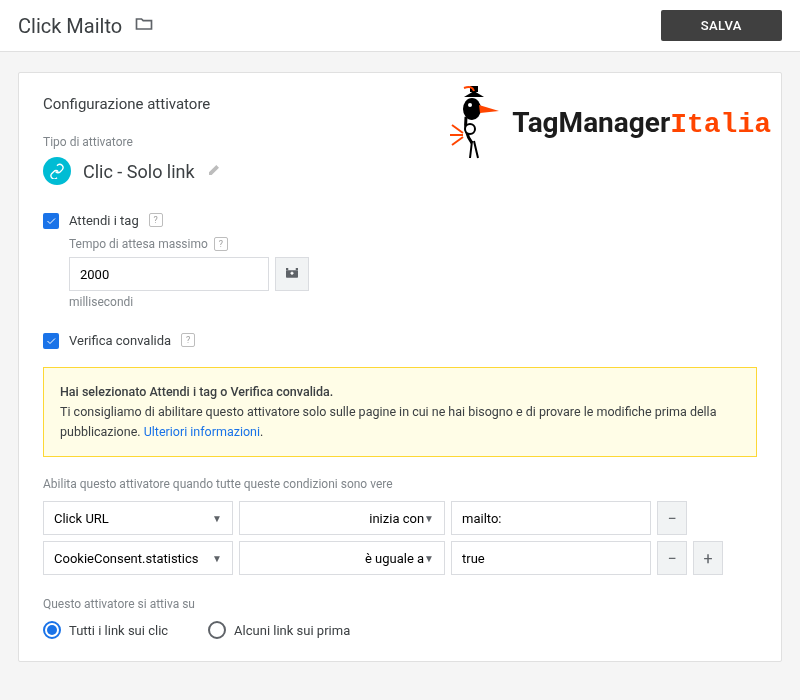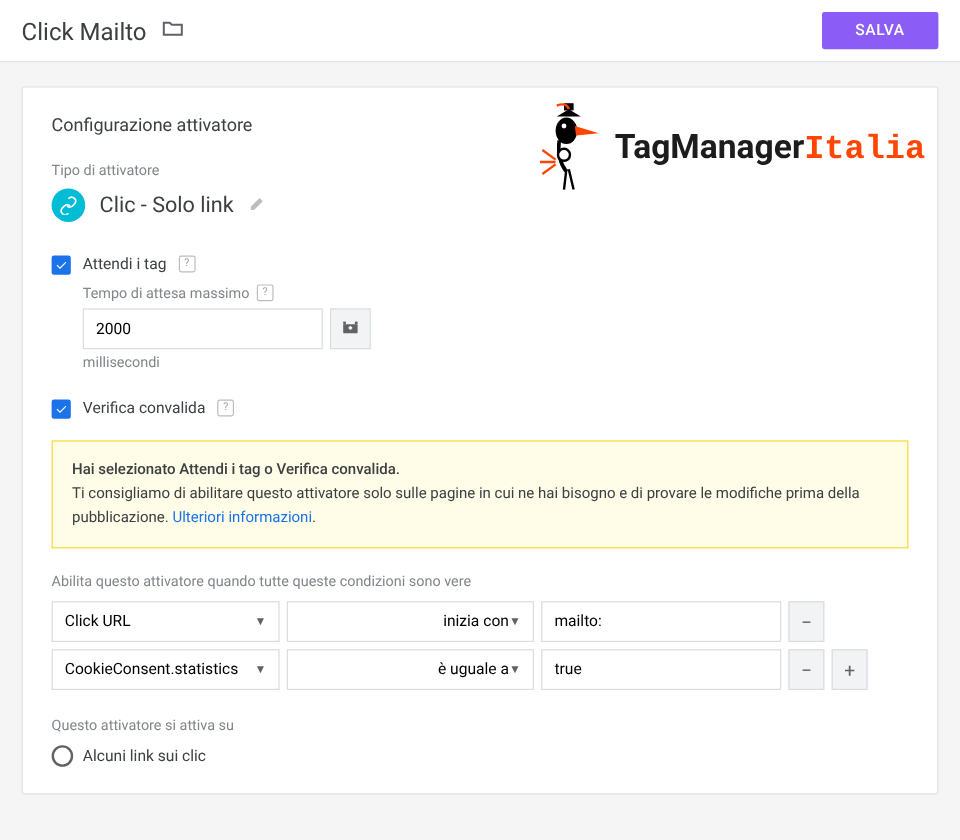"SALVA" .save-btn { background: #8b5cf6 -> #404040; padding: 8px 28px -> 8px 40px }
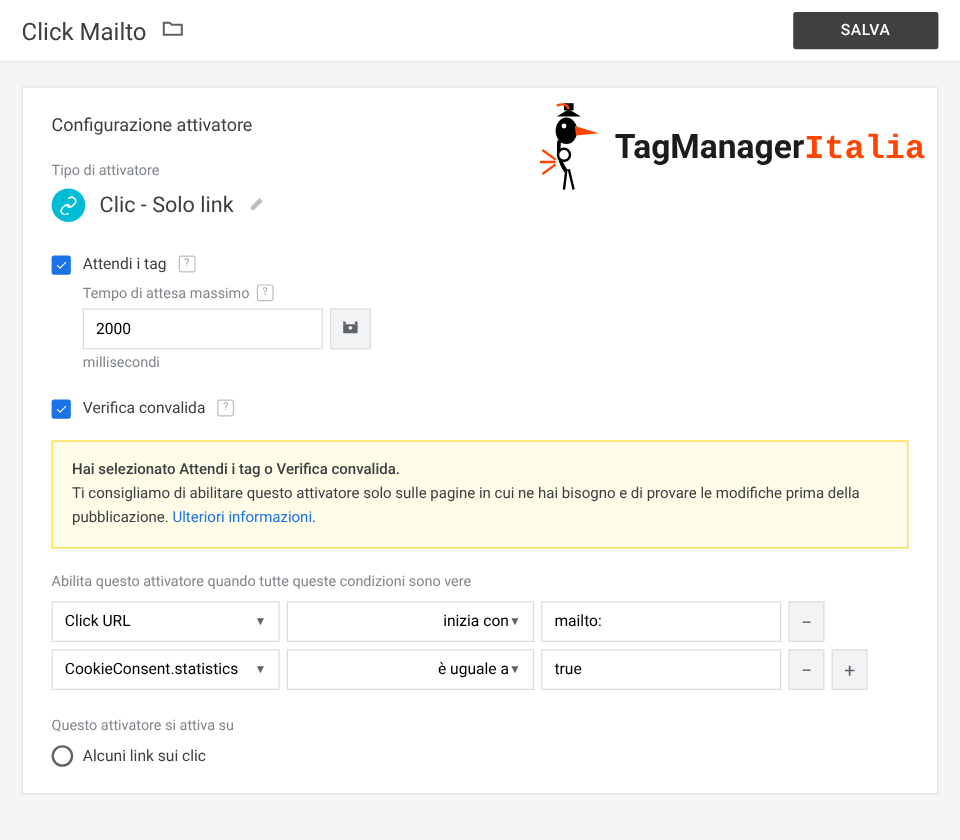"Tutti i link sui clic" div.radio-opt { html: none -> <div> <span></span> <span>Tutti i link sui clic</span> </div> }
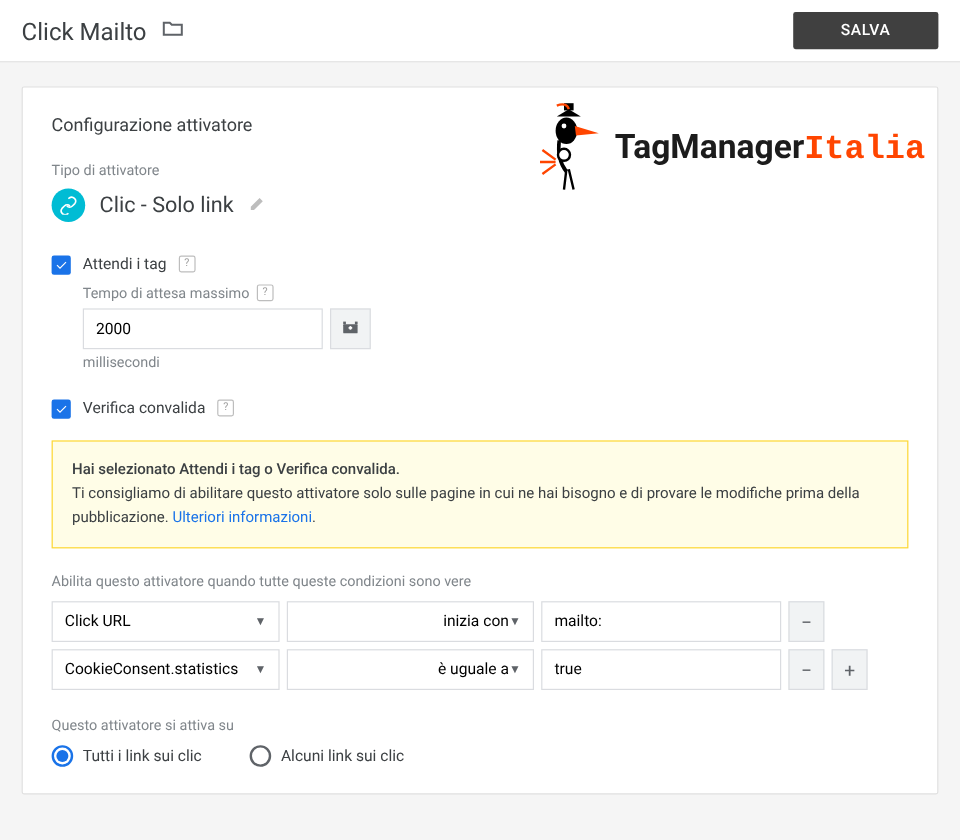"Alcuni link sui clic" span { text: clic -> prima }
